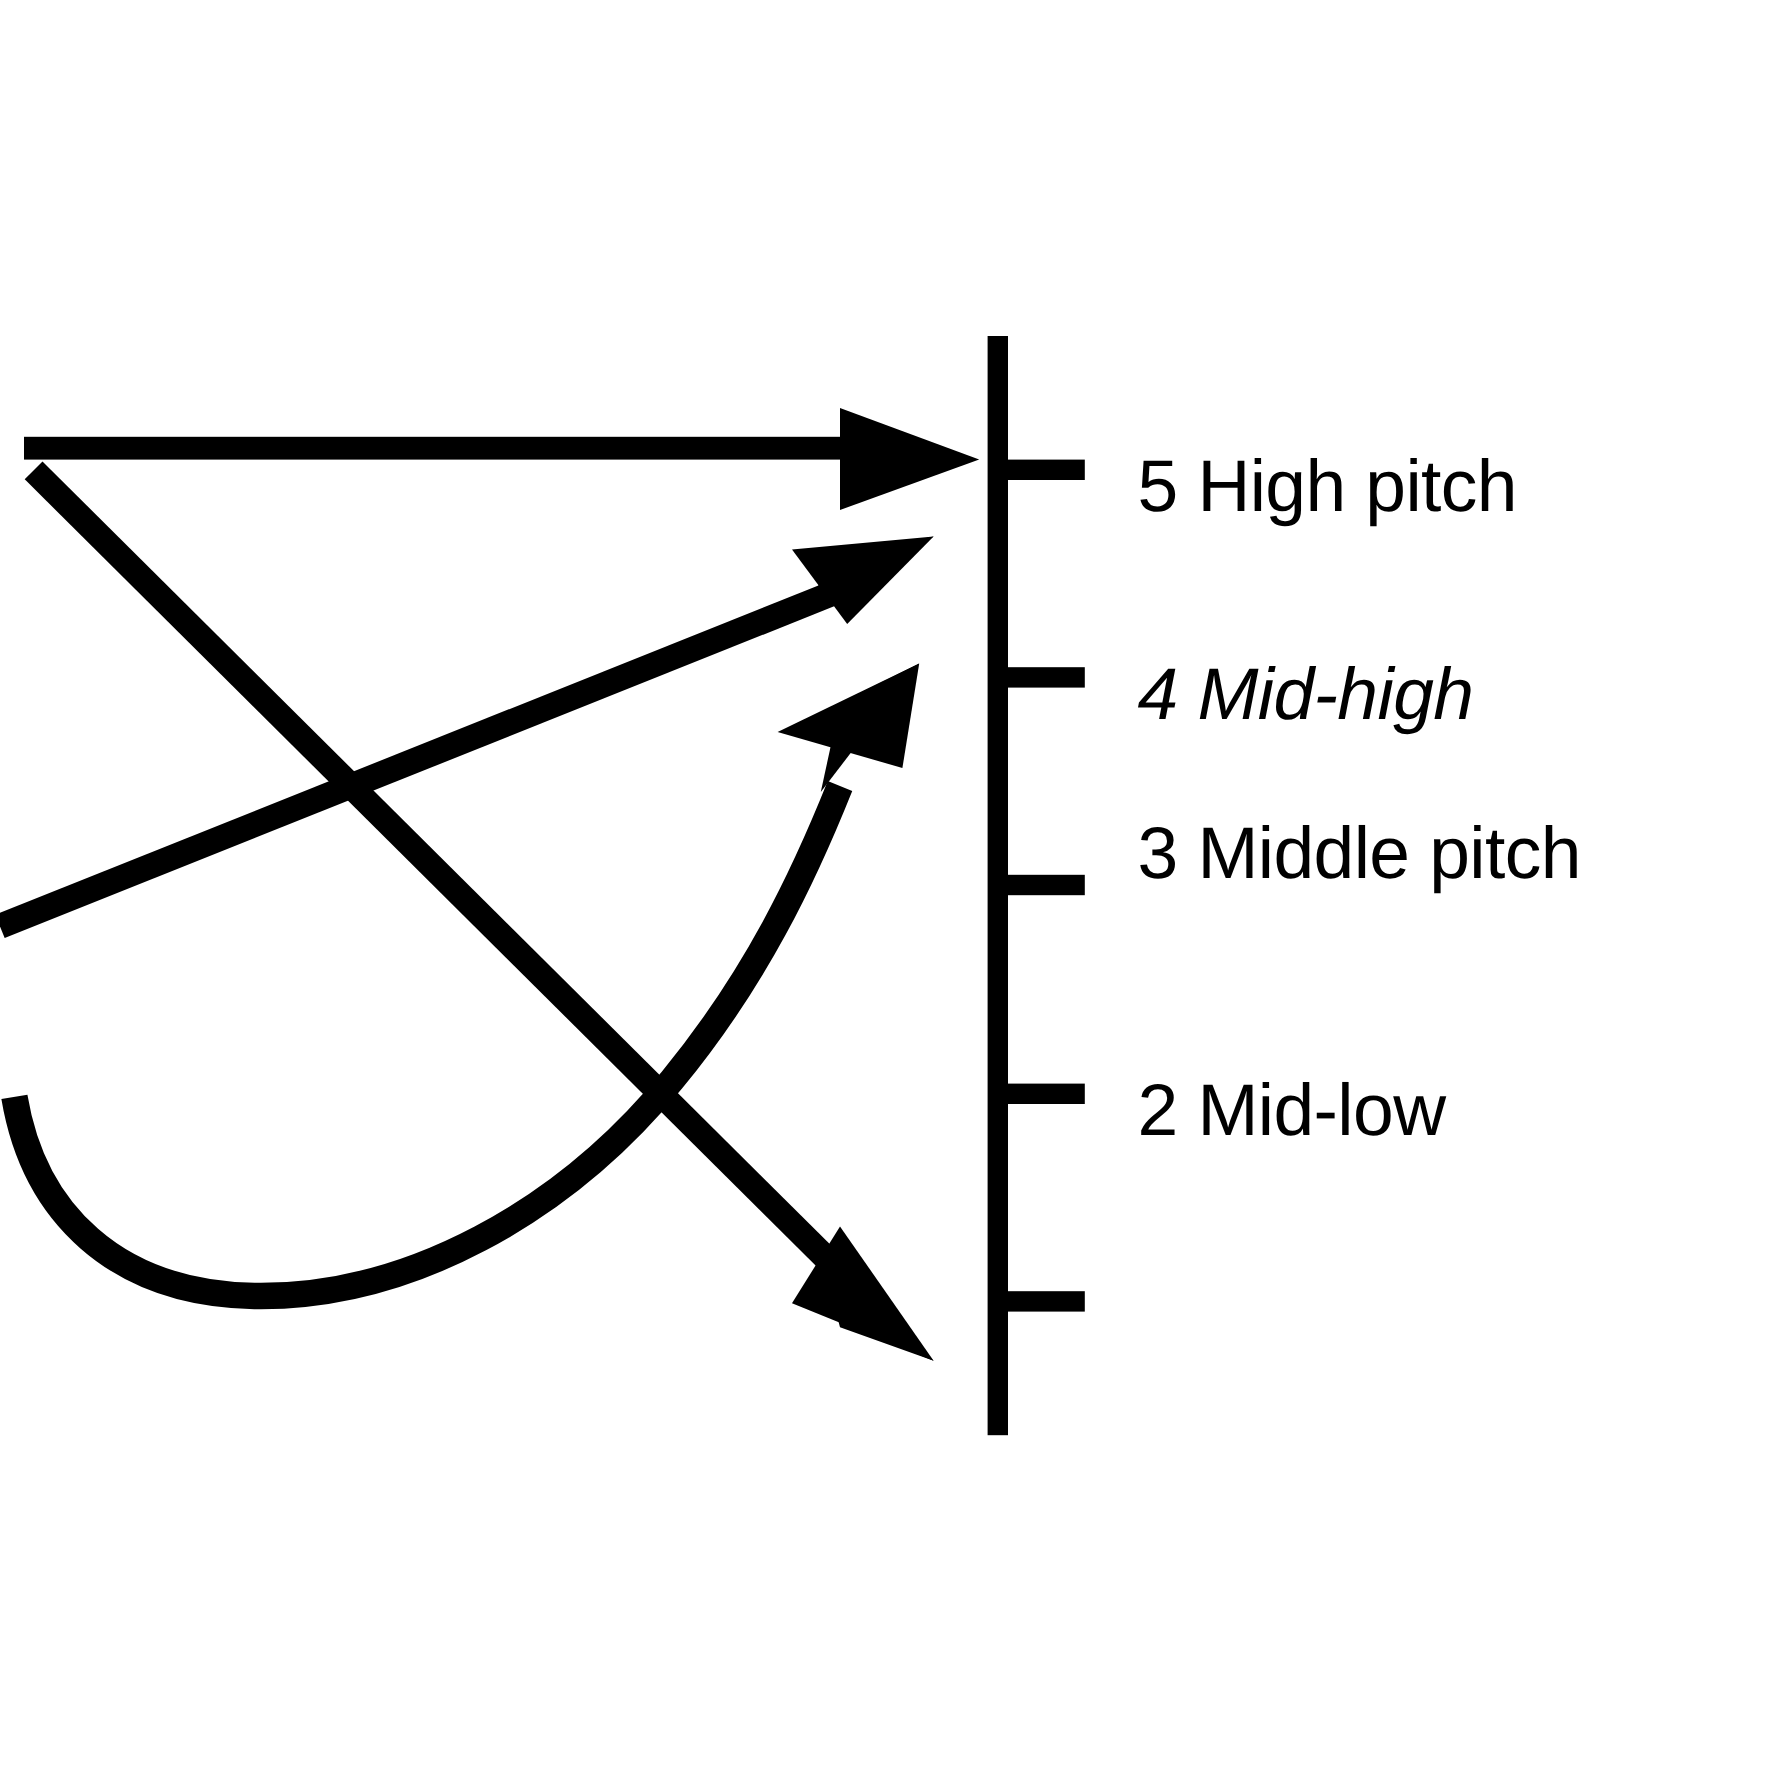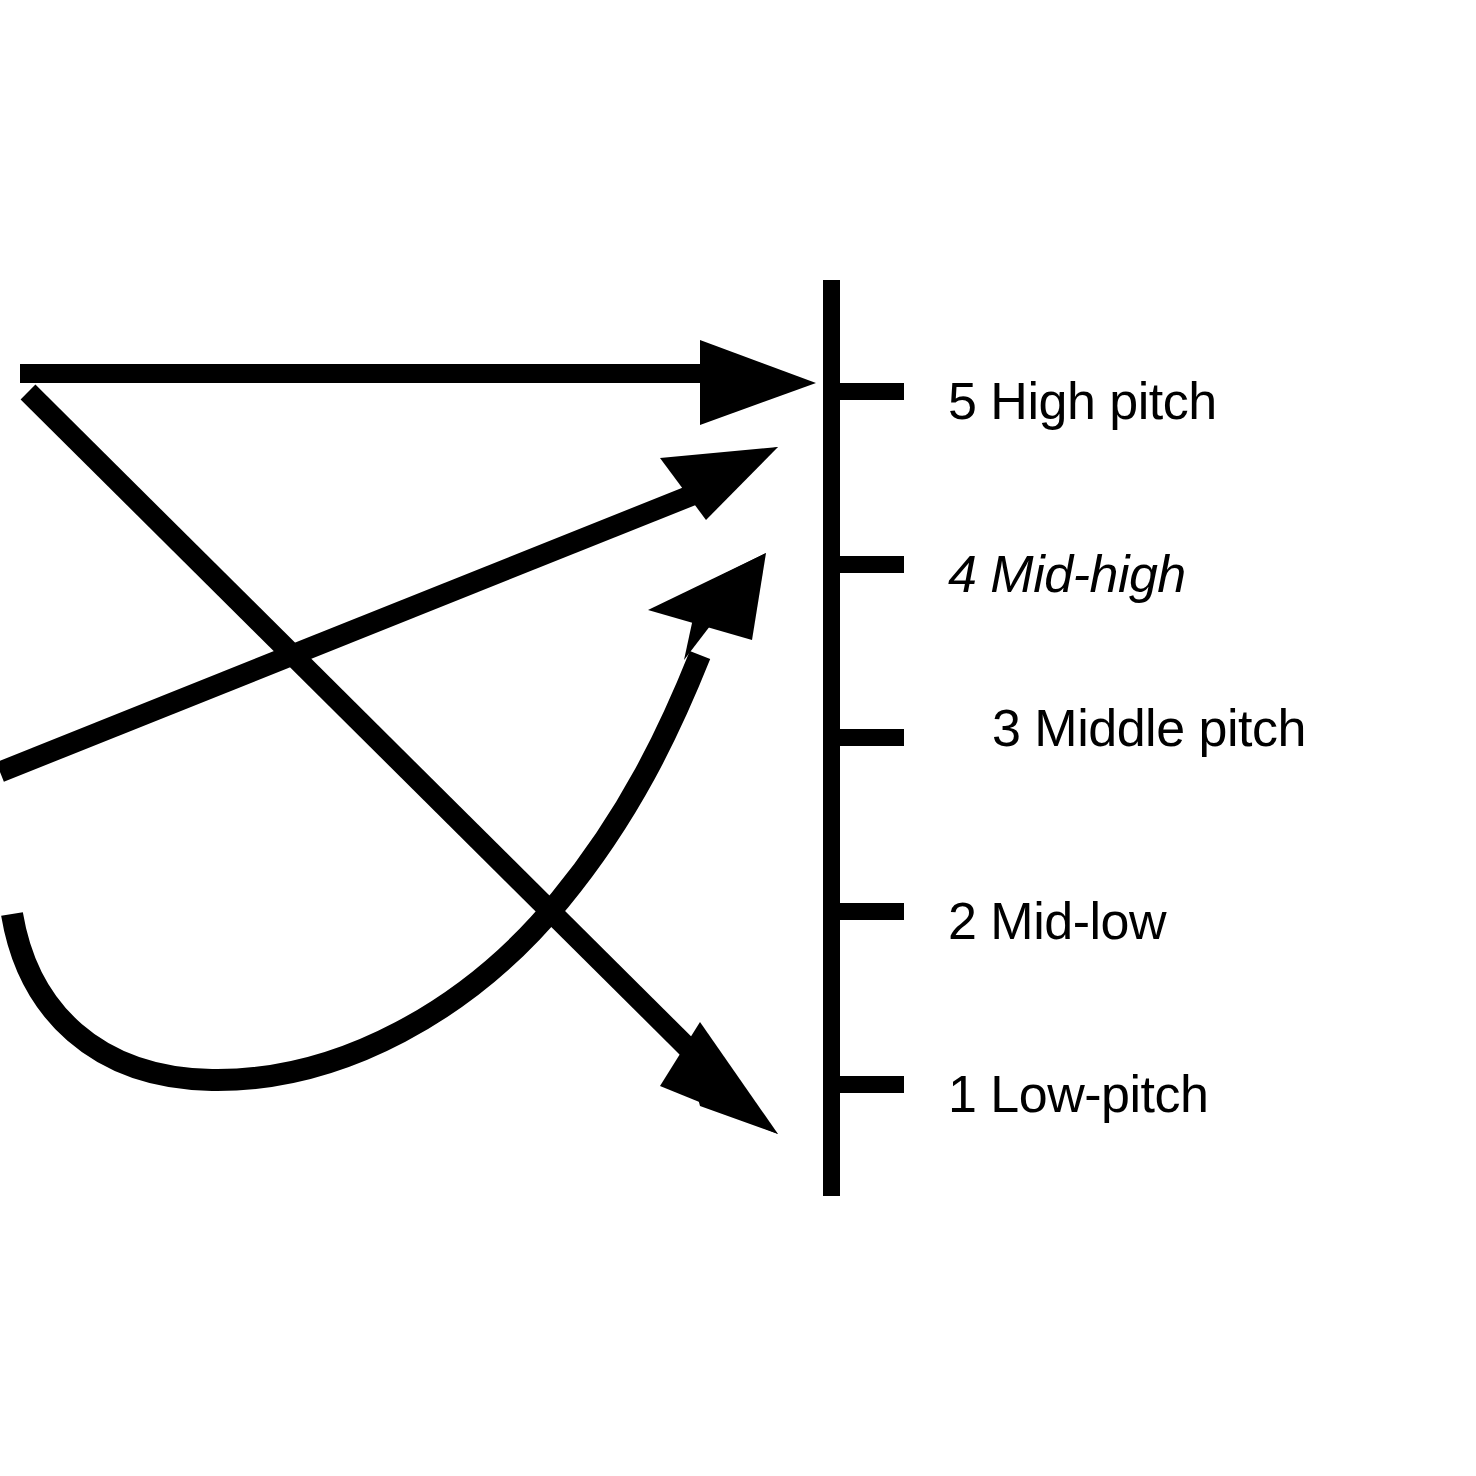"5 High pitch" .scale-label { font-size: 52px -> 61px }
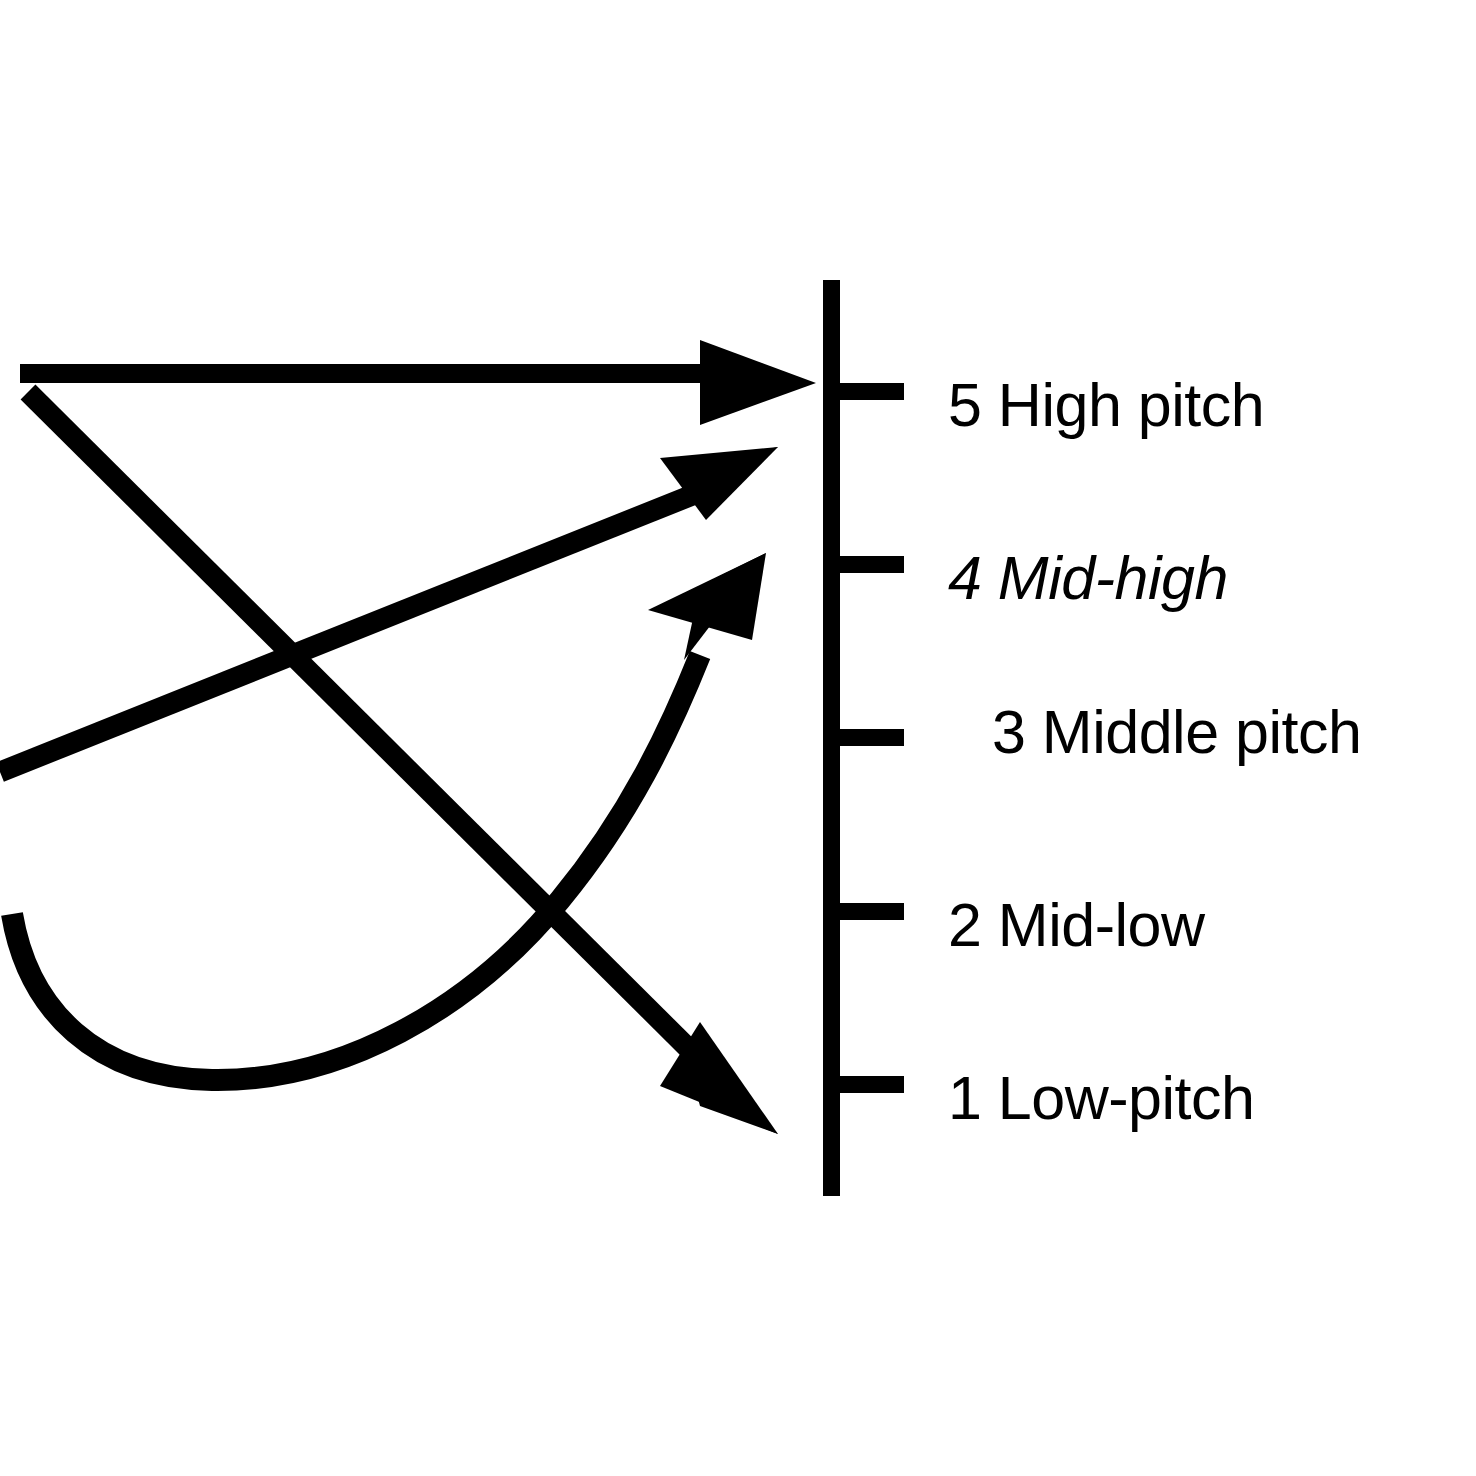"3 Middle pitch" .scale-label.lvl3 { margin-left: 44px -> none; top: 702px -> 681px }
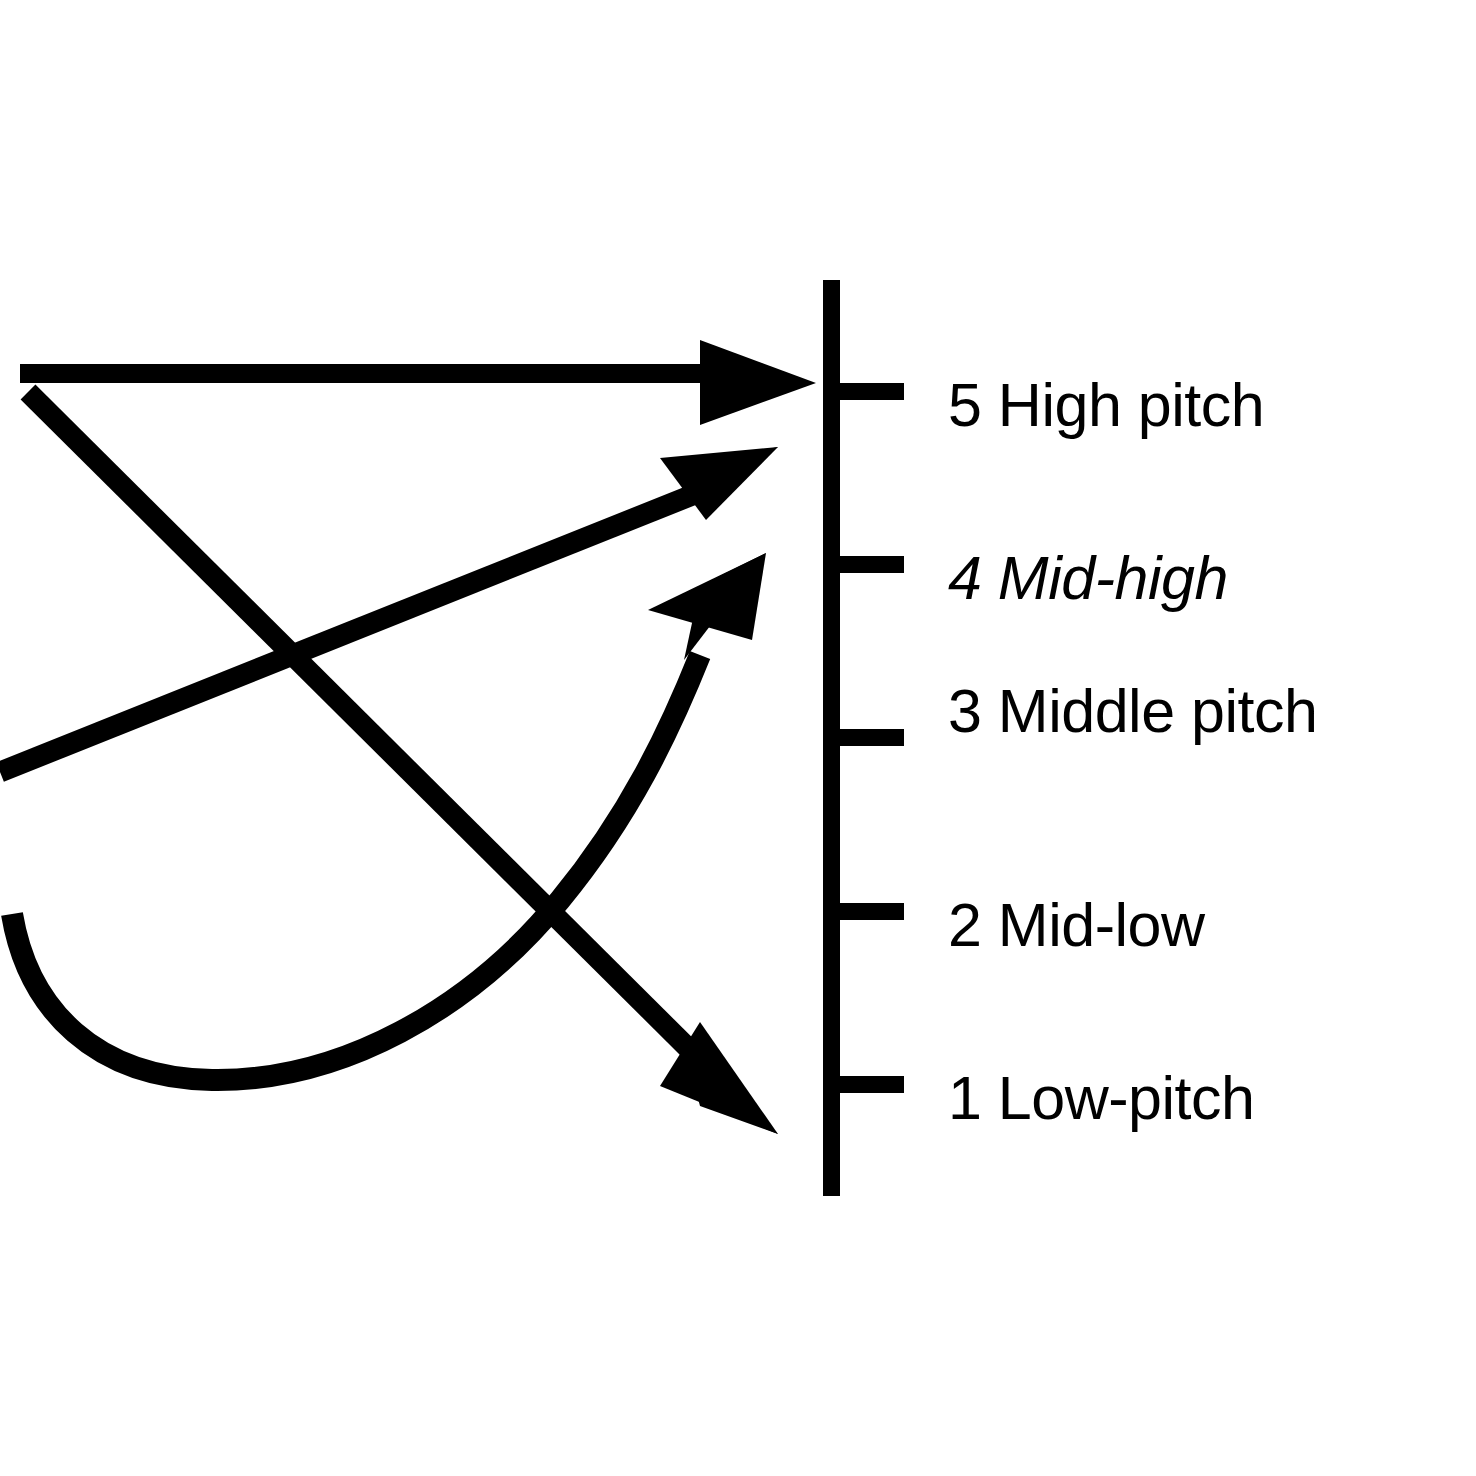"1 Low-pitch" div.scale-label { html: <div>1 Low-pitch</div> -> none }
